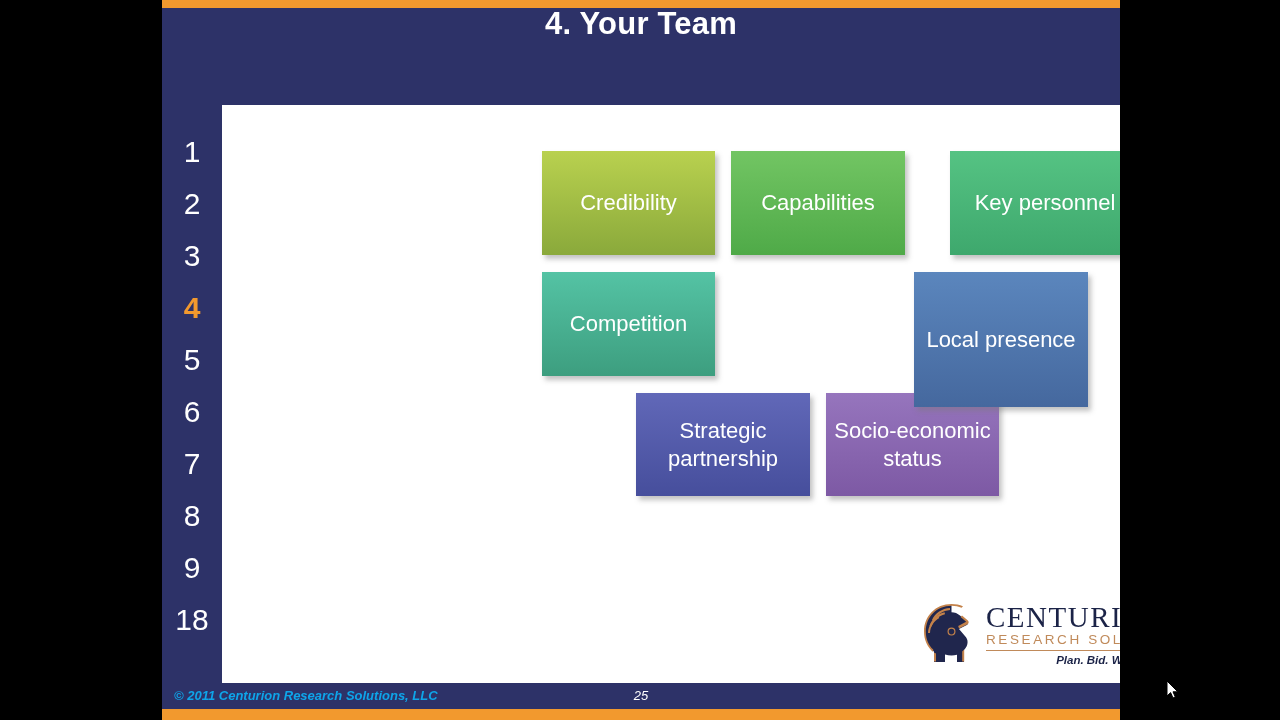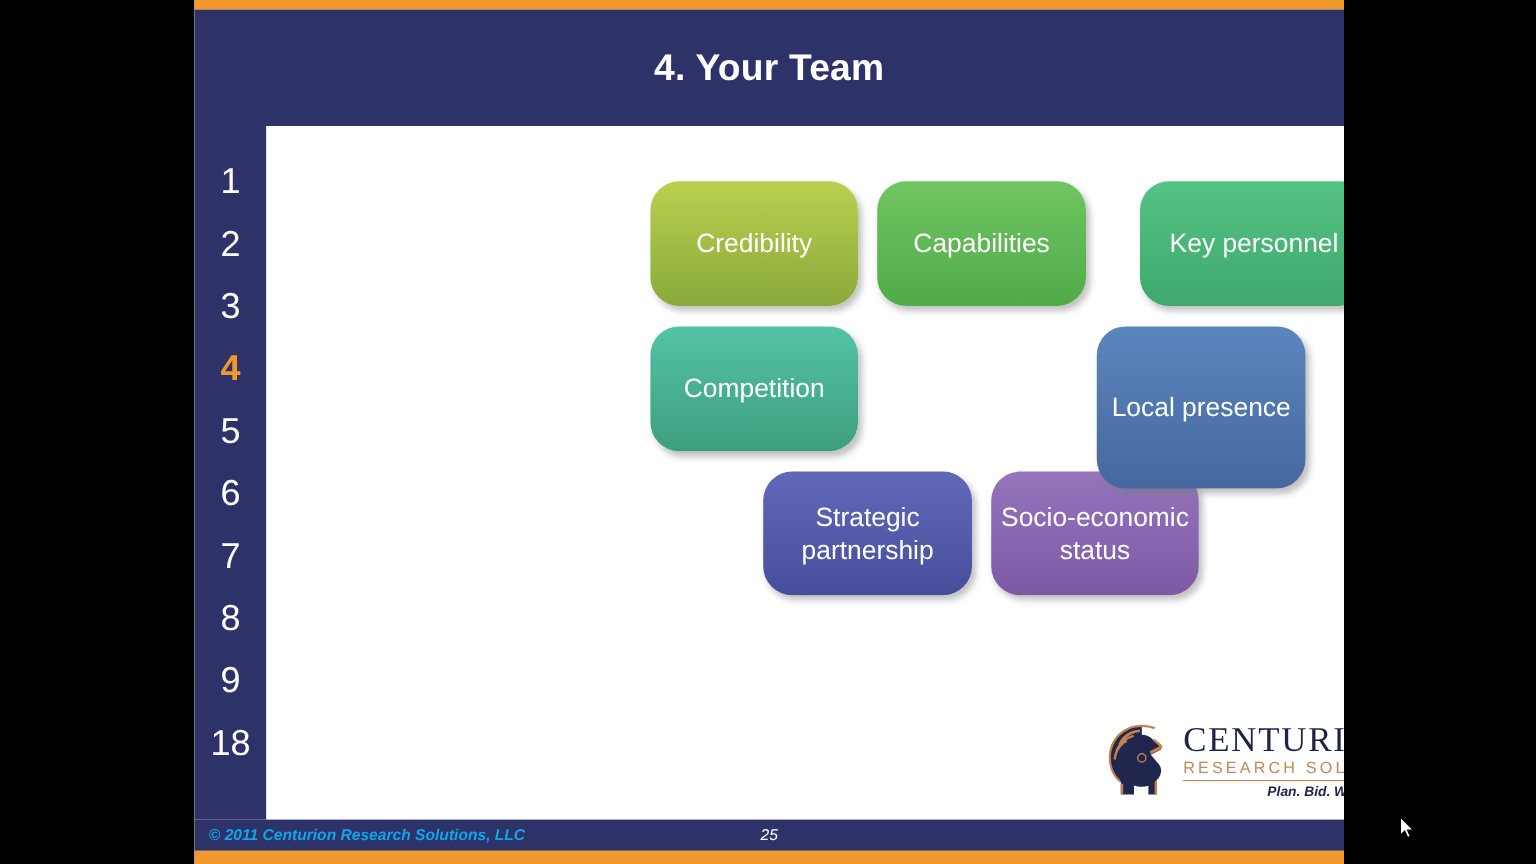"4. Your Team" #header { align-items: center -> flex-start }
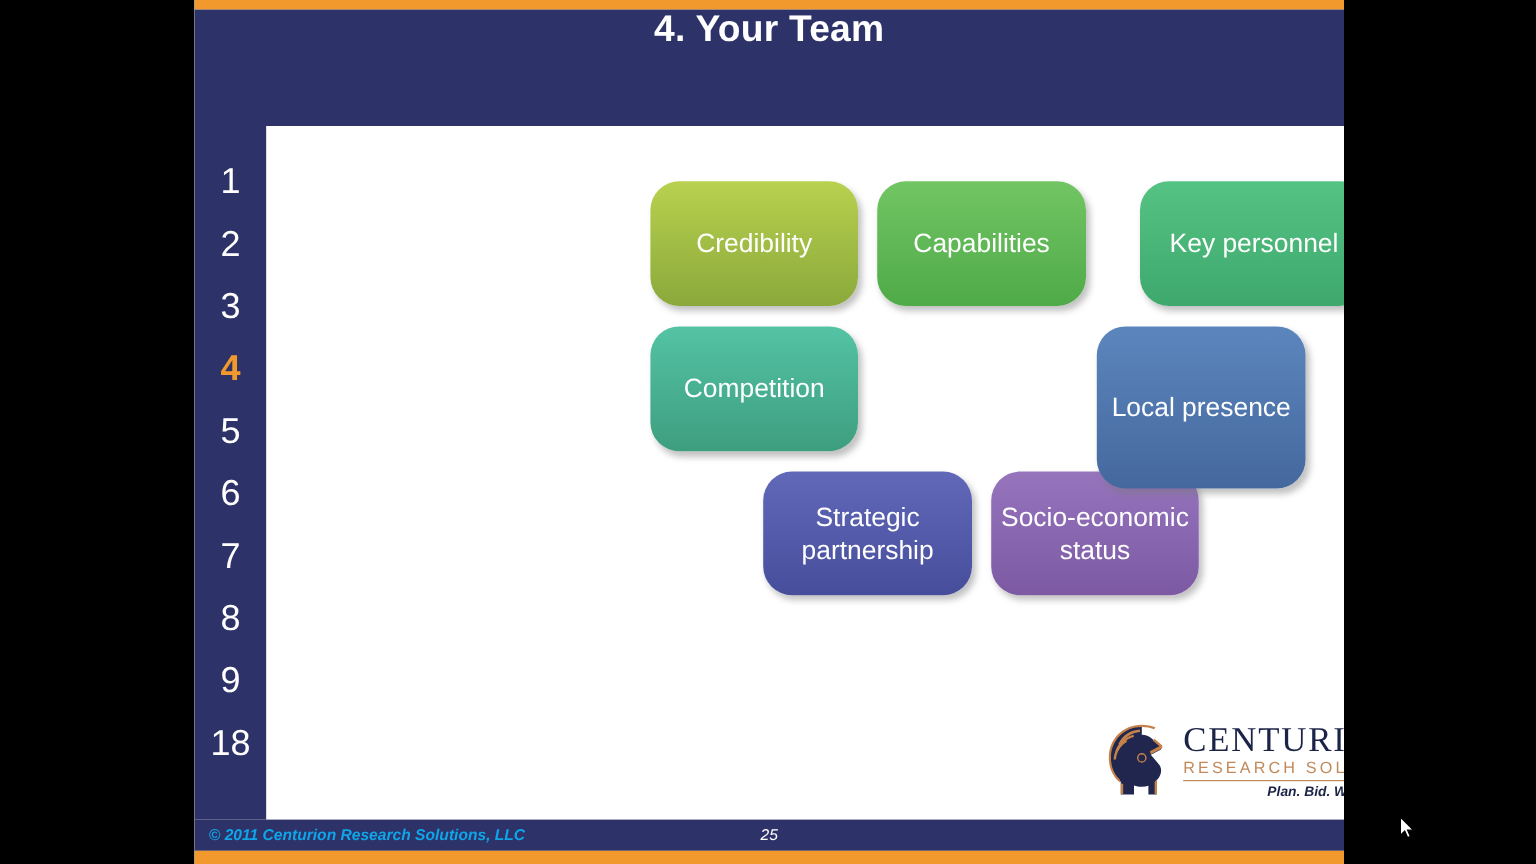"Credibility" .box { border-radius: 24px -> none }
